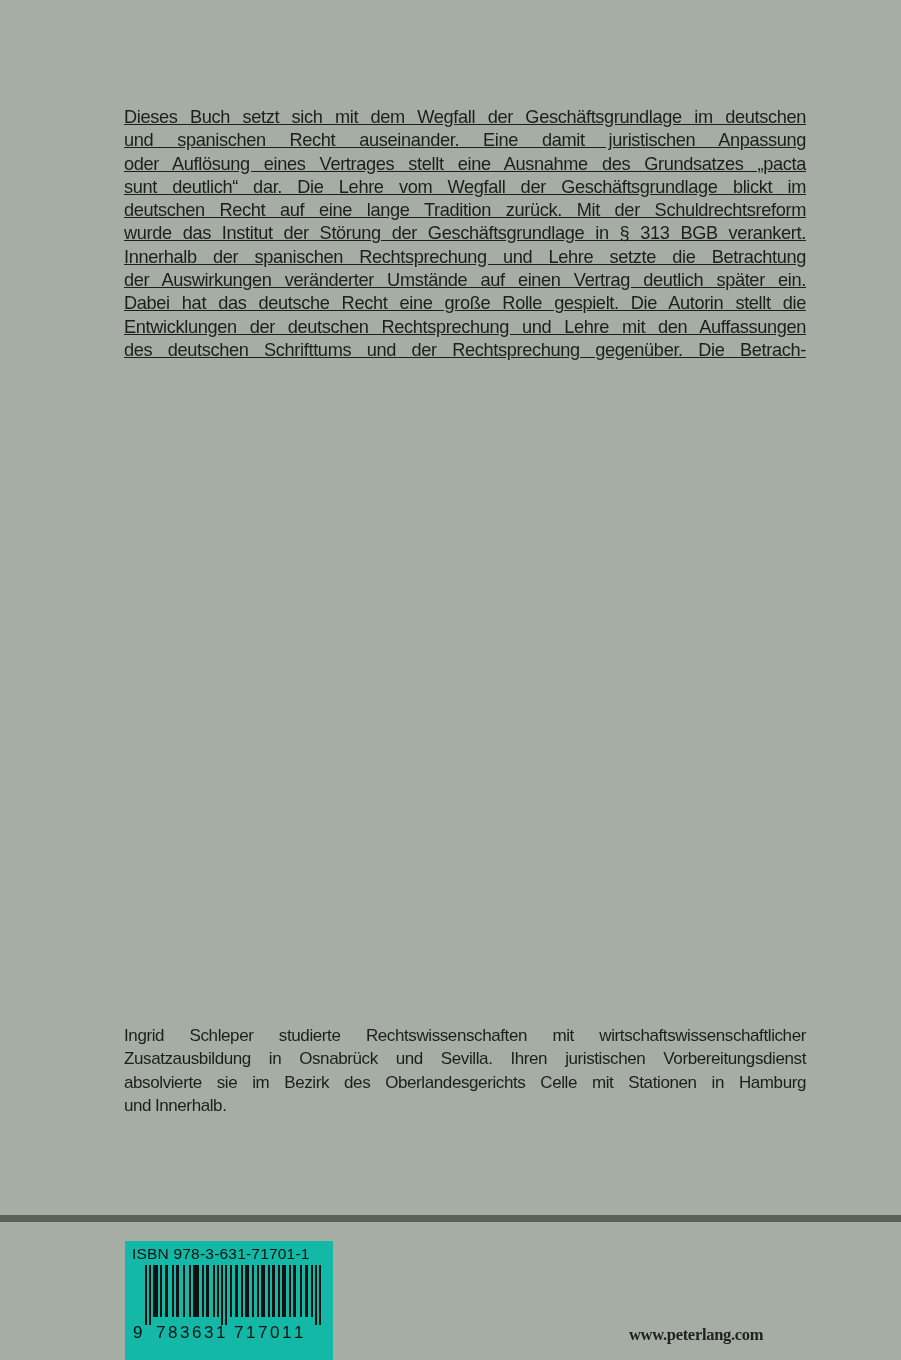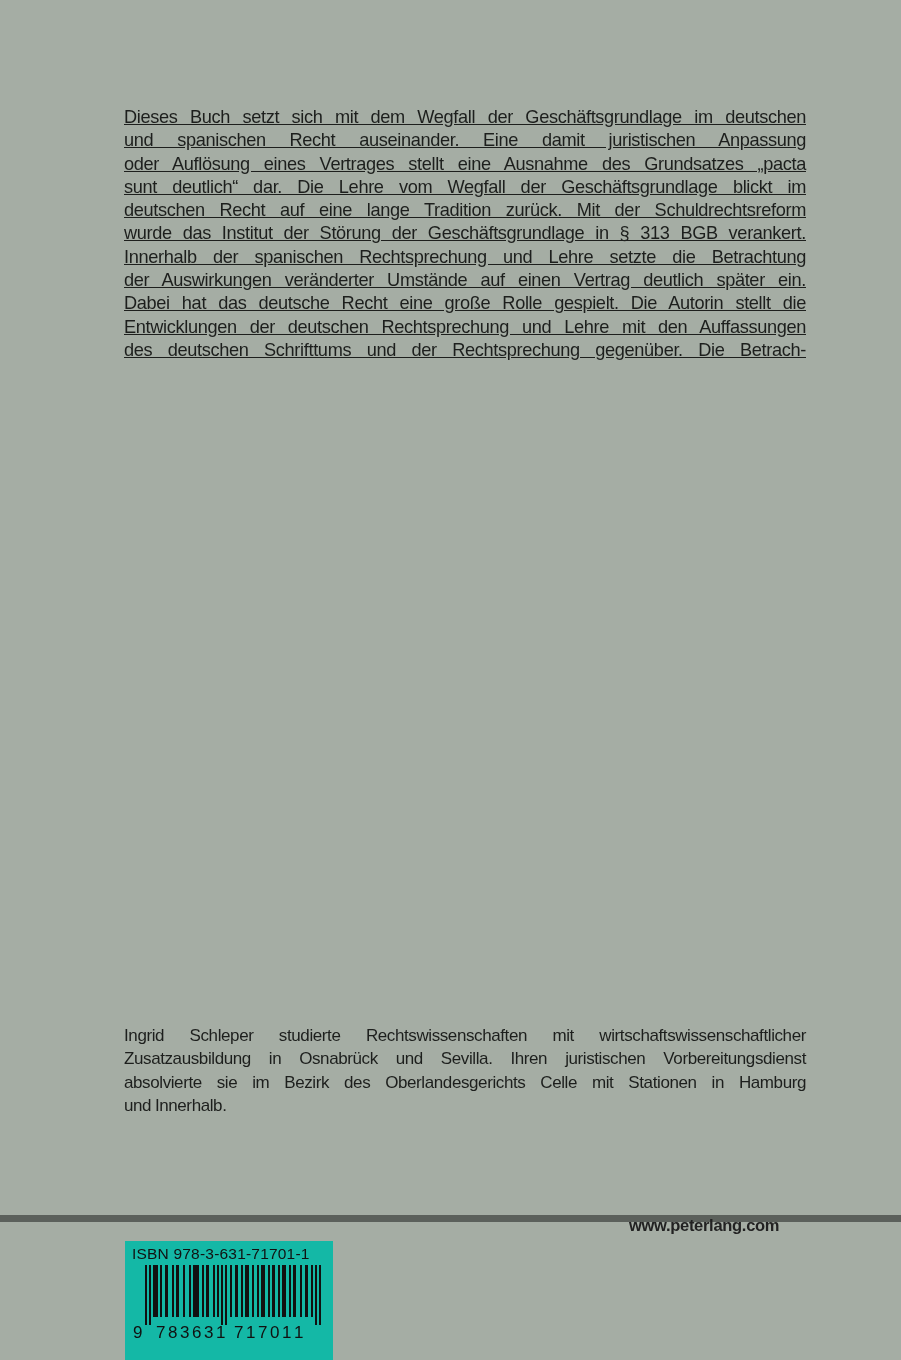"www.peterlang.com" .website { font-family: Liberation Sans, sans-serif -> Liberation Serif, serif; top: 1216px -> 1325px }
